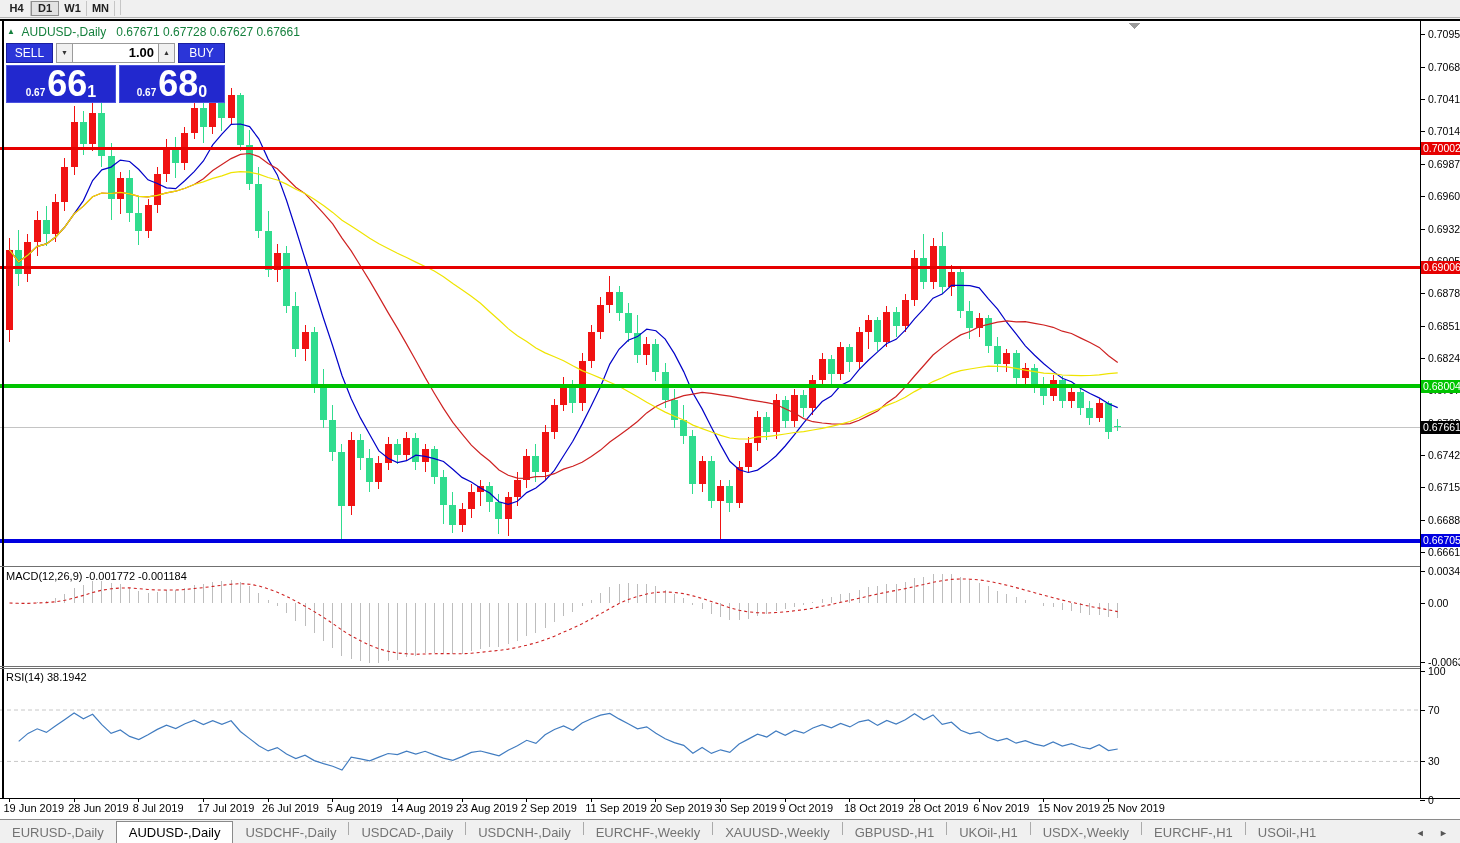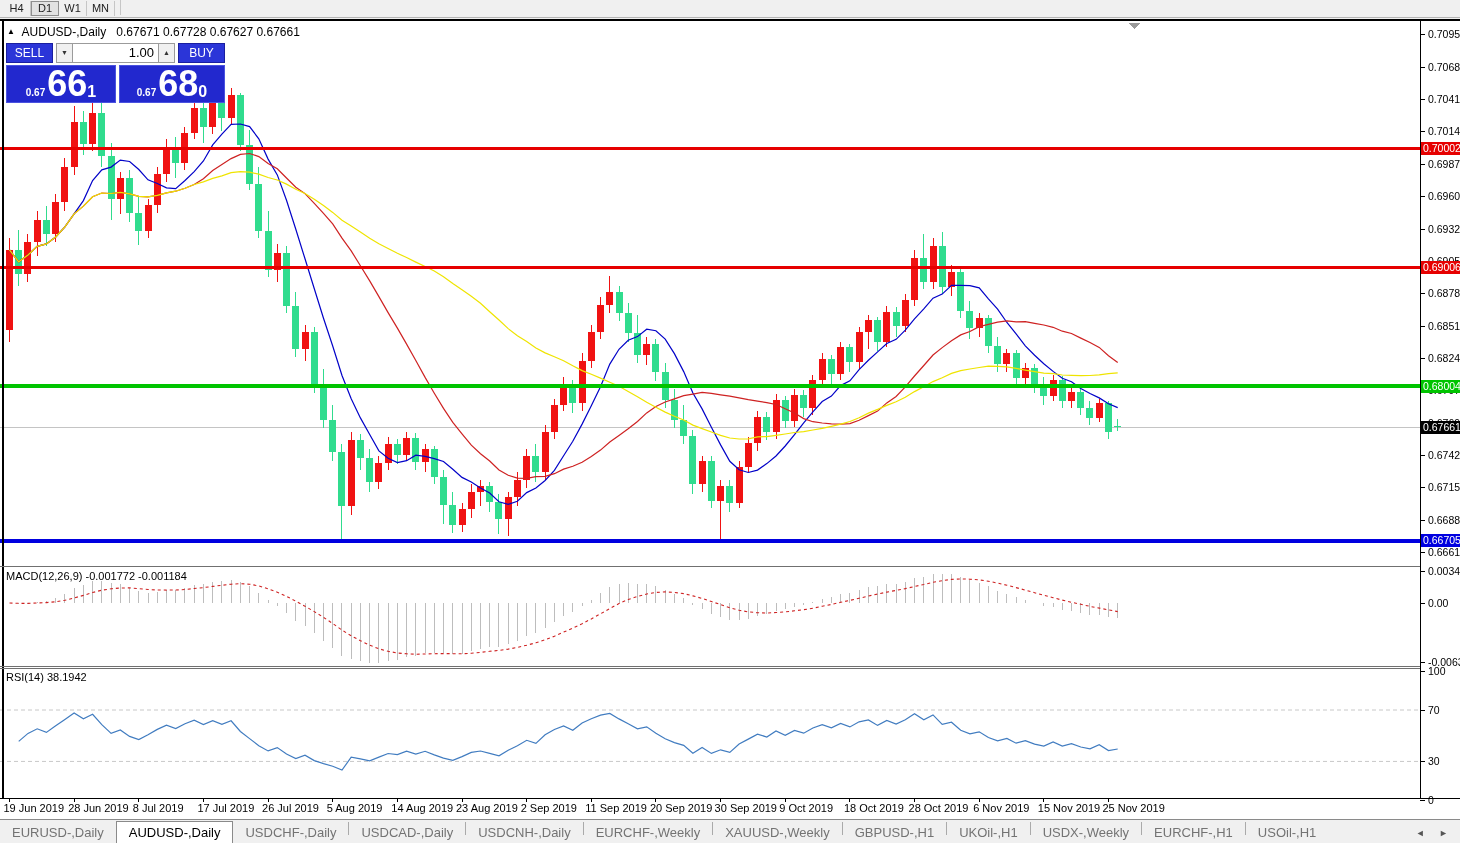"H4 D1 W1 MN" .toolbar { font-weight: none -> bold }
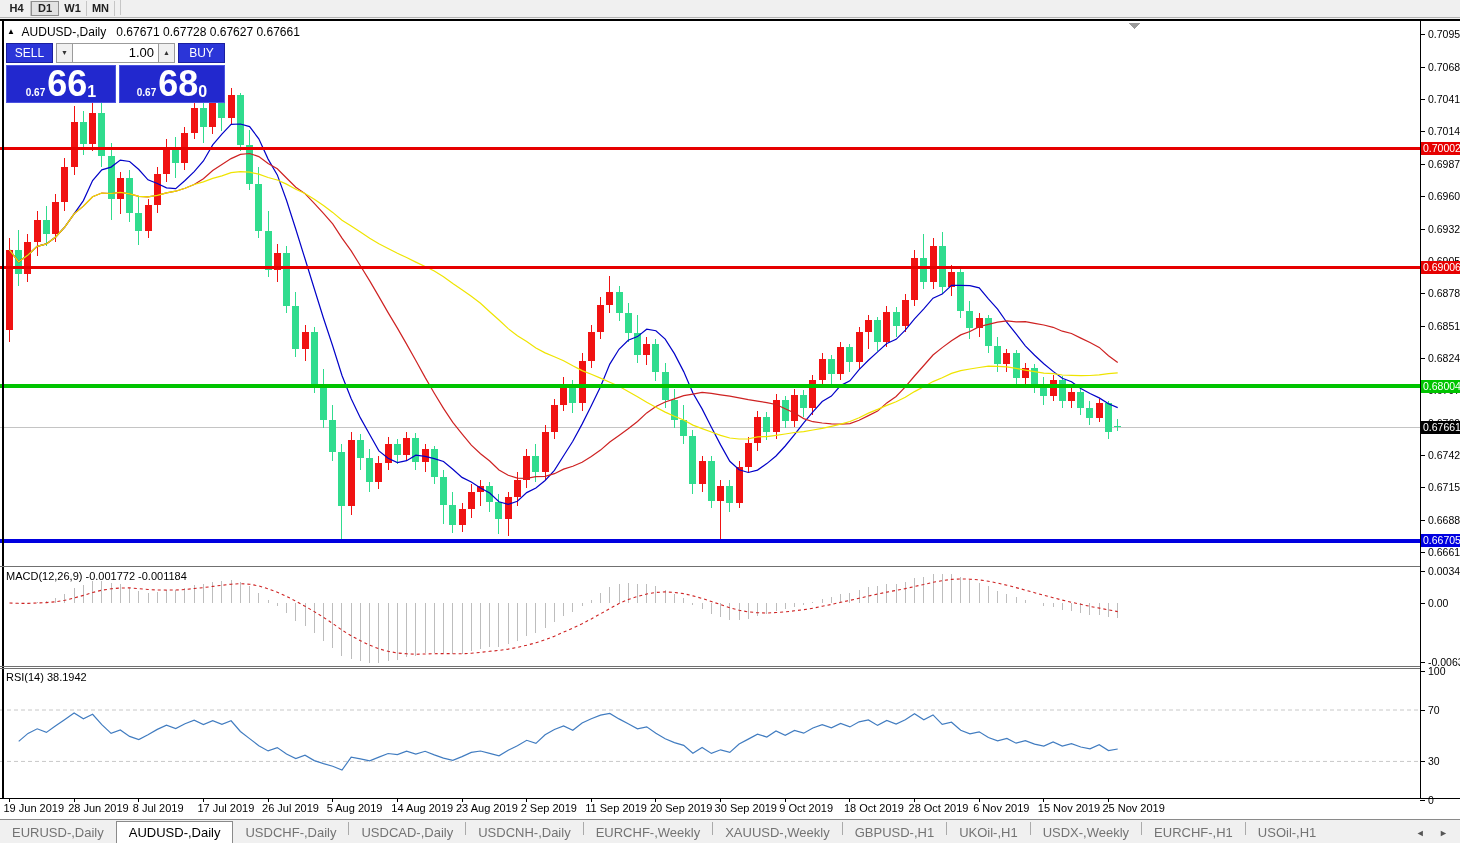"▲ AUDUSD-,Daily 0.67671 0.67728 0.67627" .chart-title { color: #000000 -> #15803d }
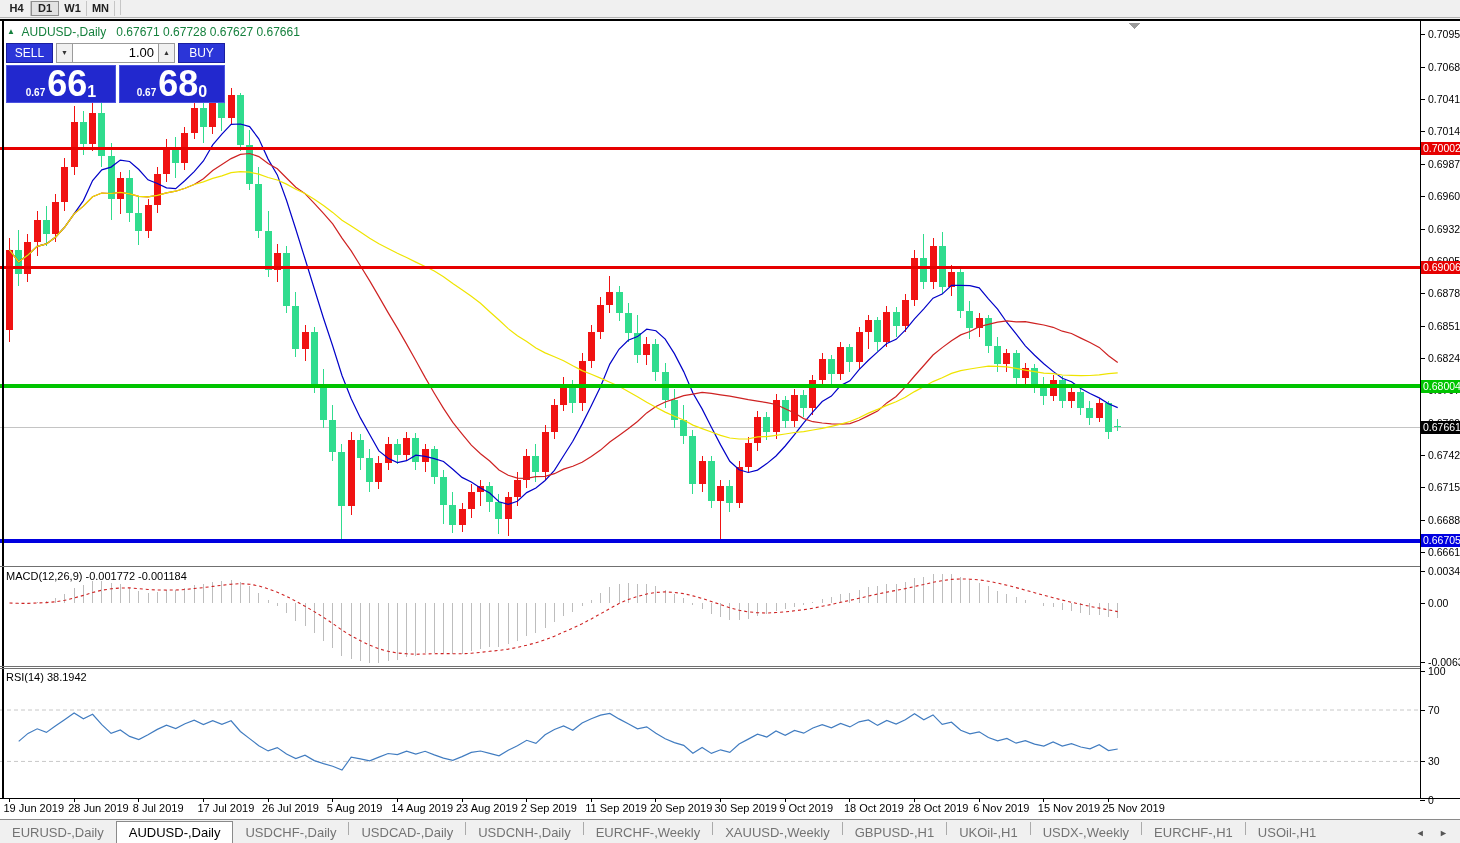"1.00" .spin { font-weight: none -> bold }
